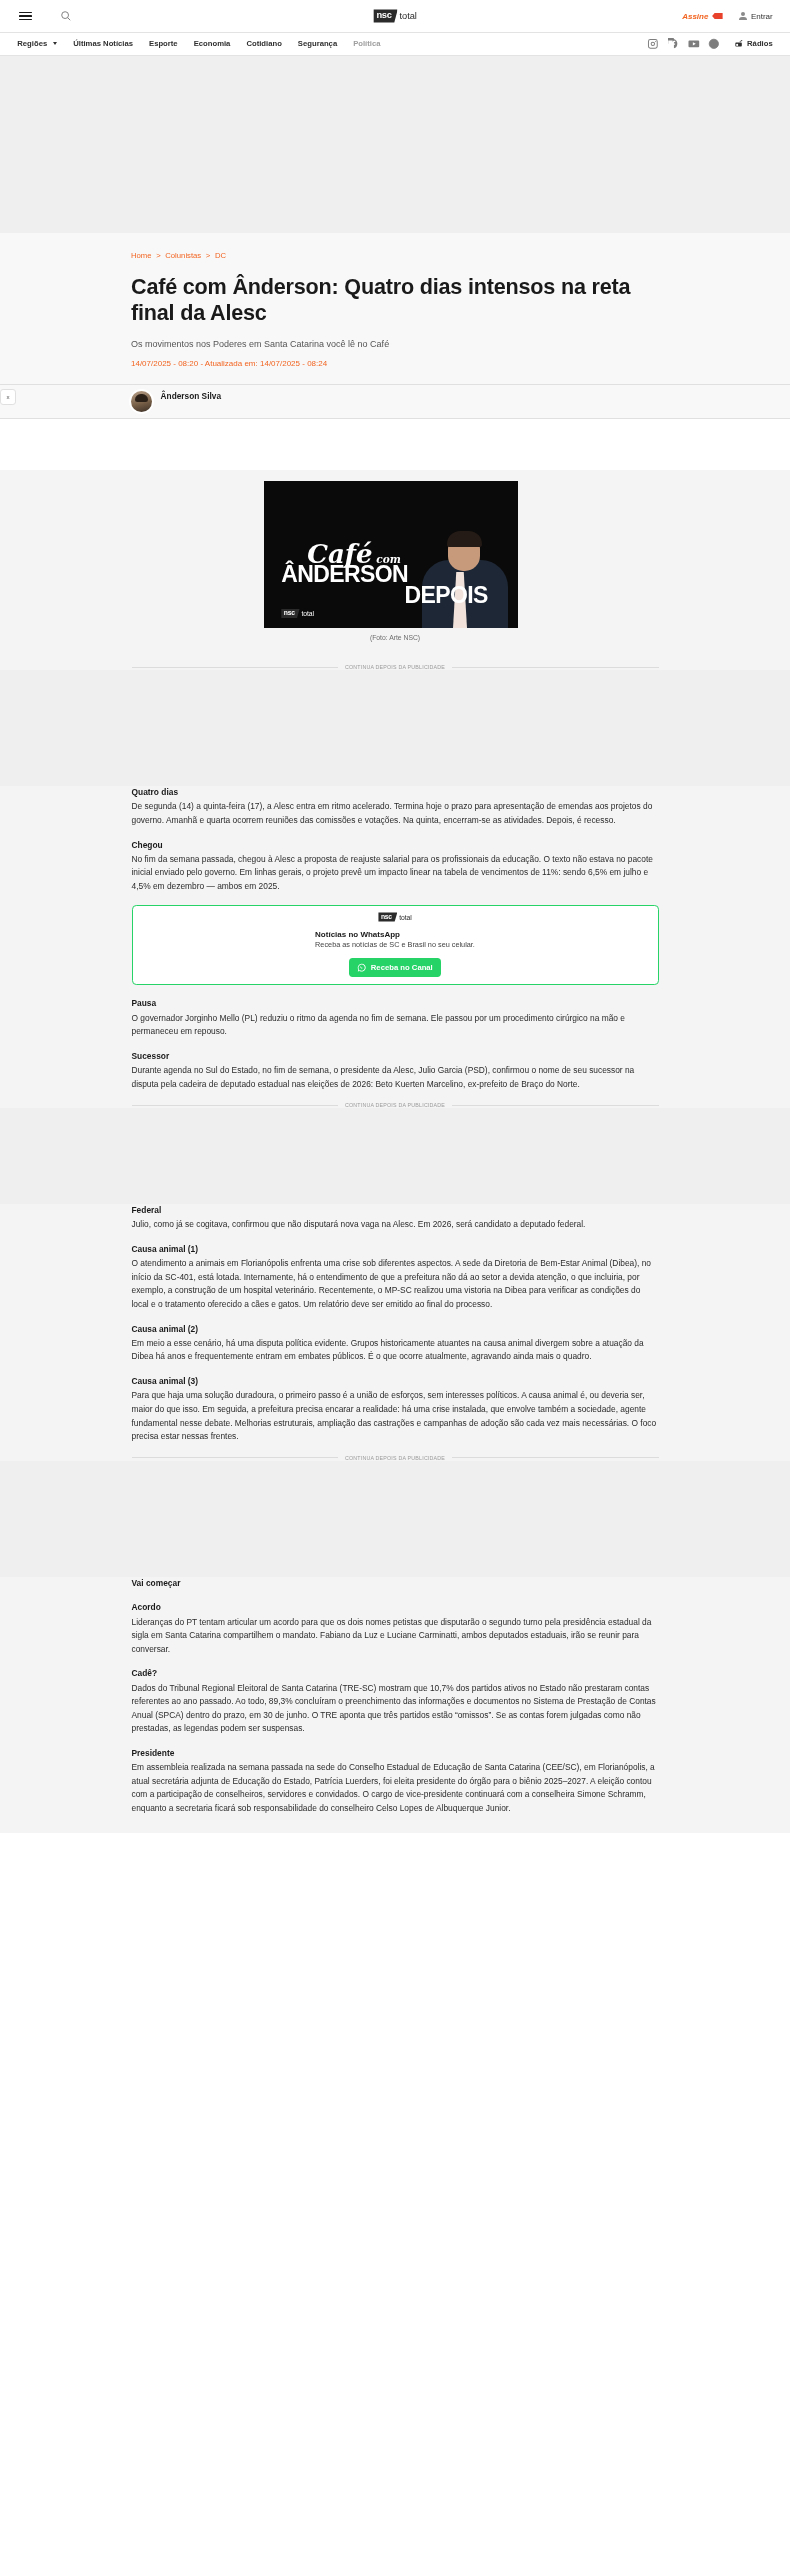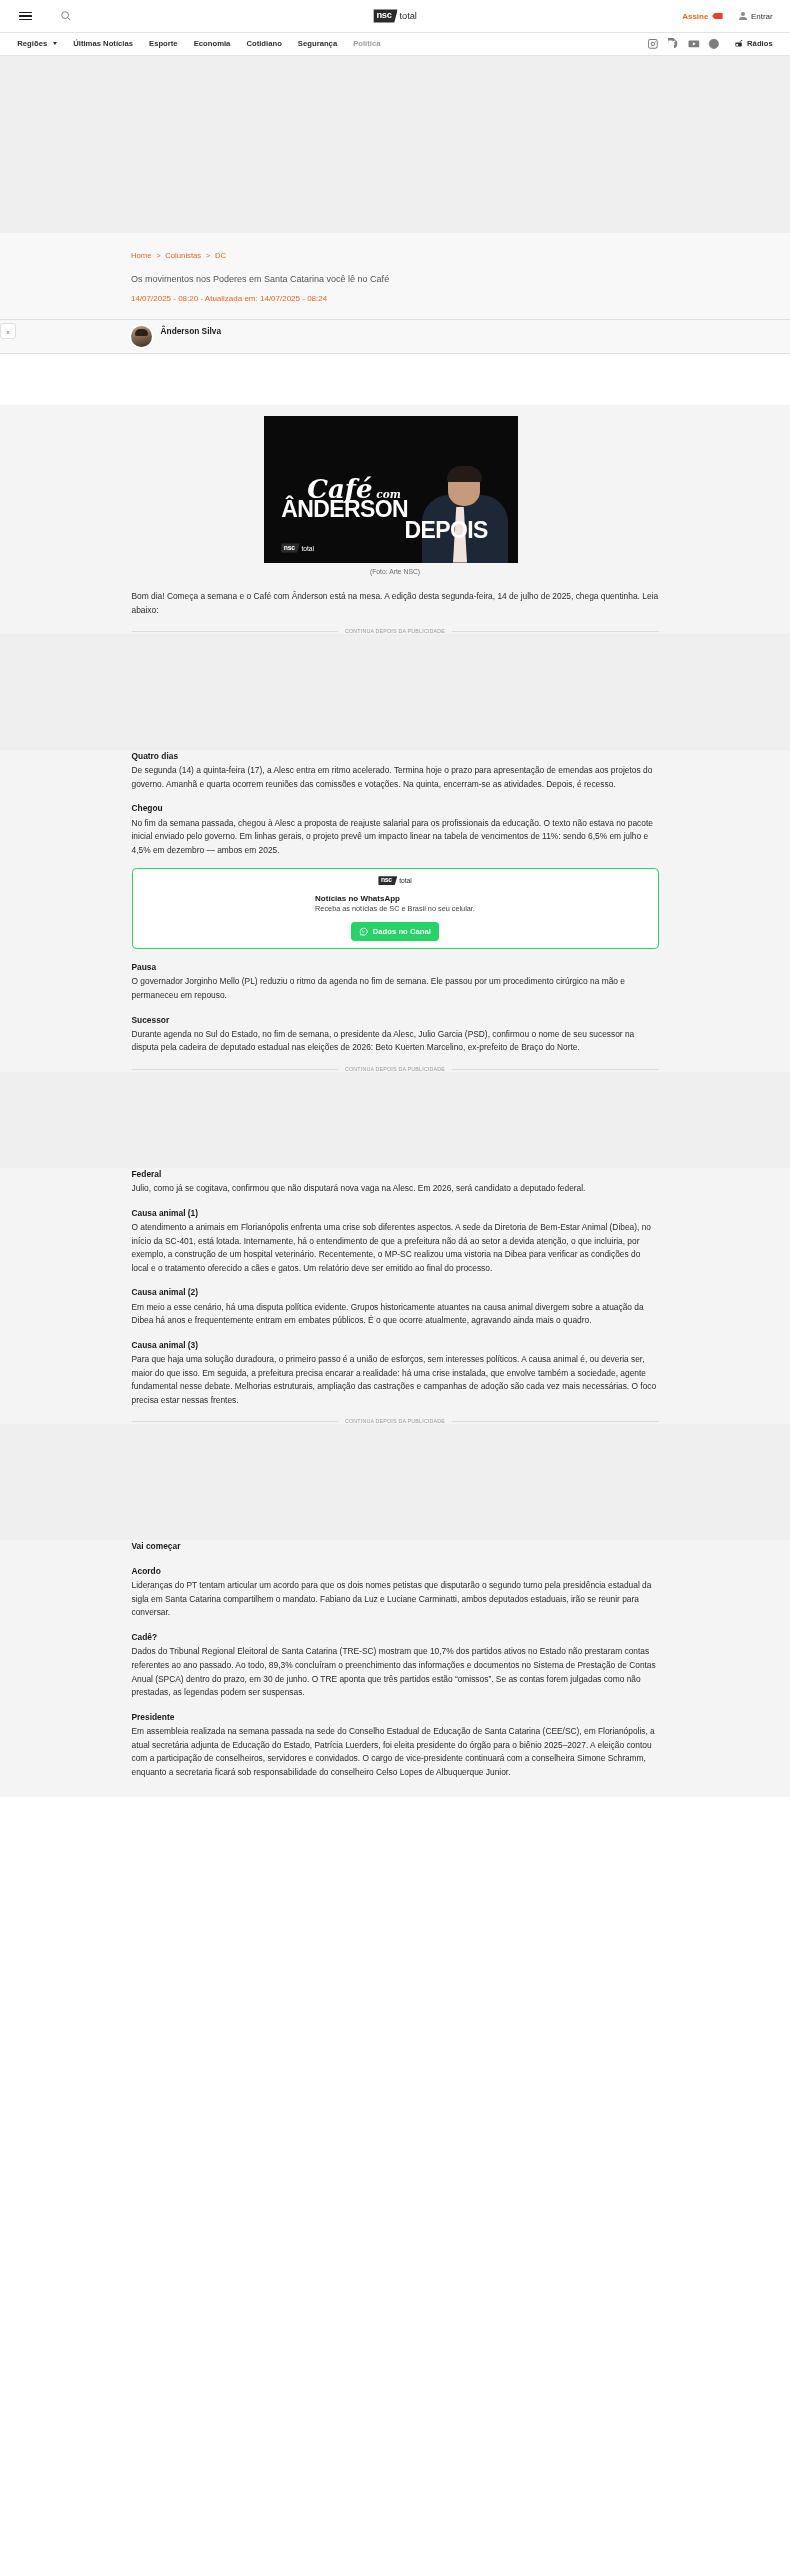"Assine" .assine-link { font-style: none -> italic }
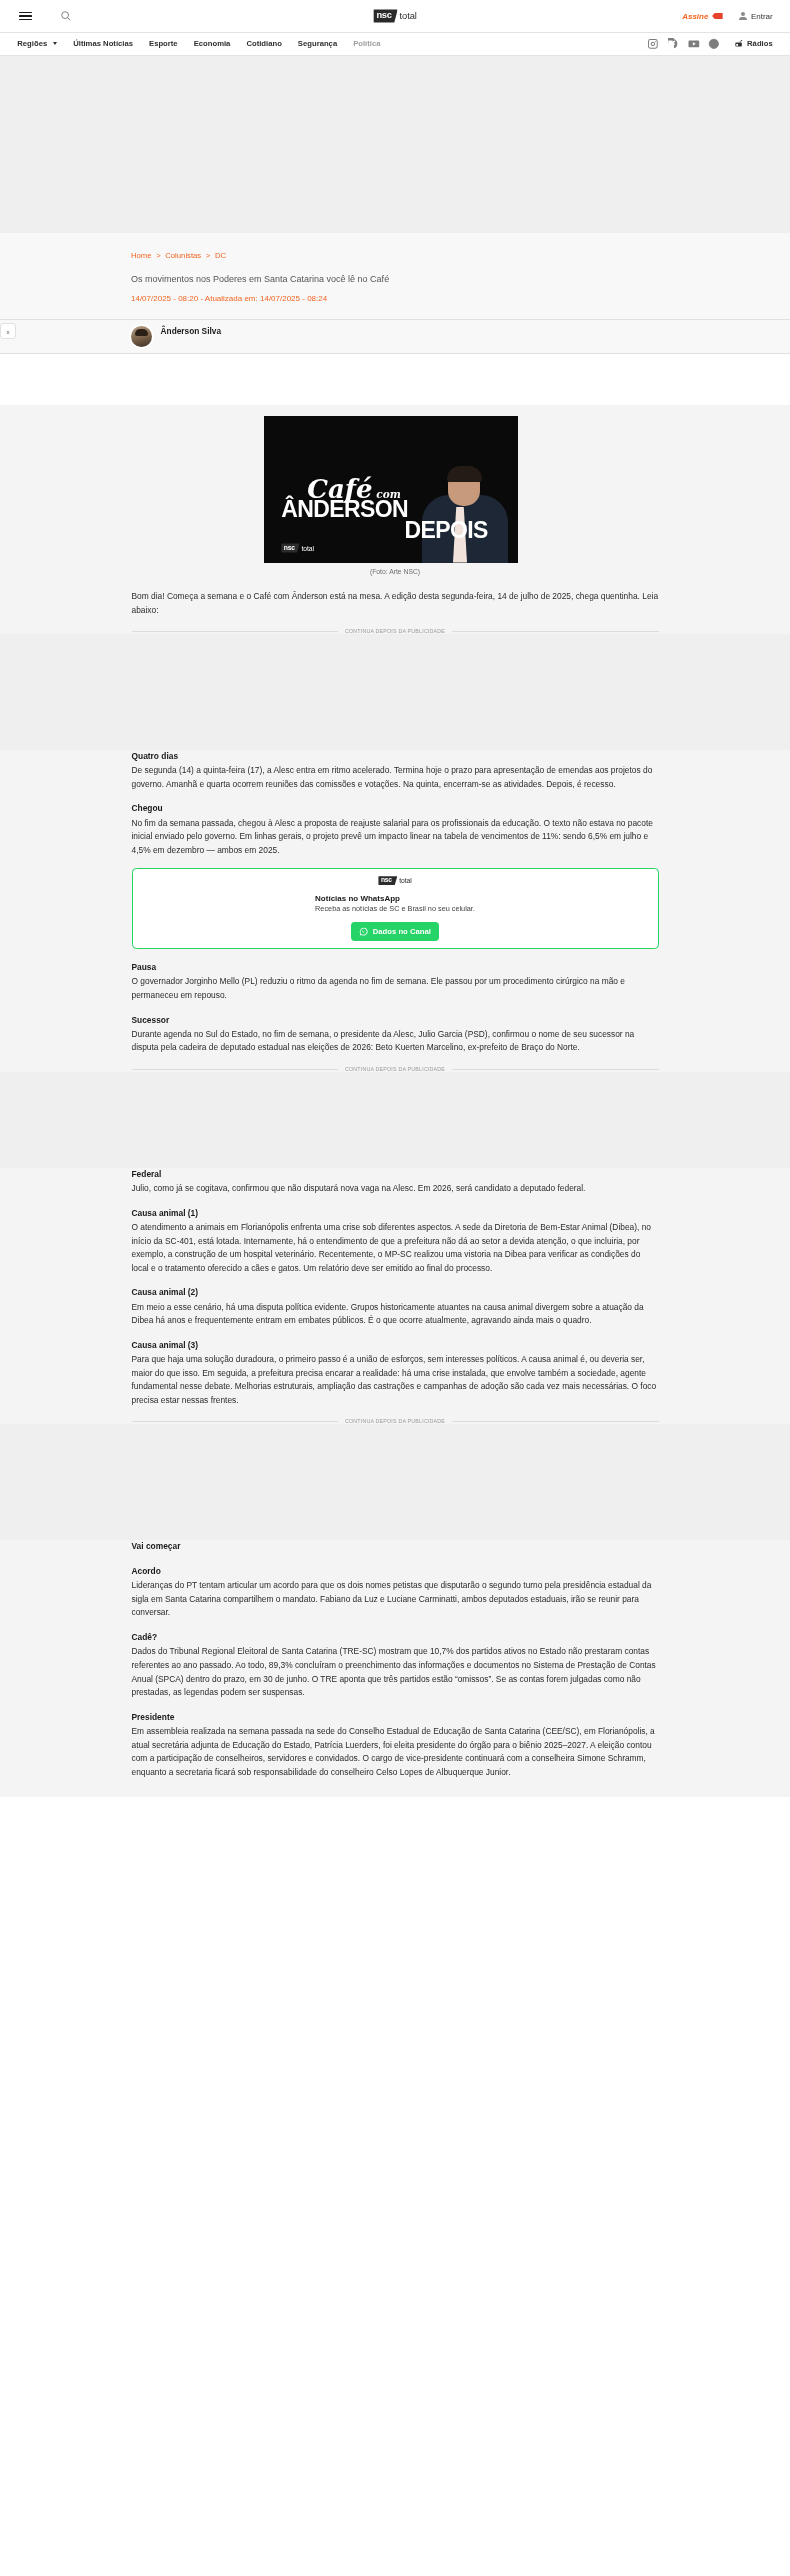"Café com Ânderson: Quatro dias" h1.article-title { html: none -> <h1>Café com Ânderson: Quatro dias intensos na reta final da Alesc</h1> }
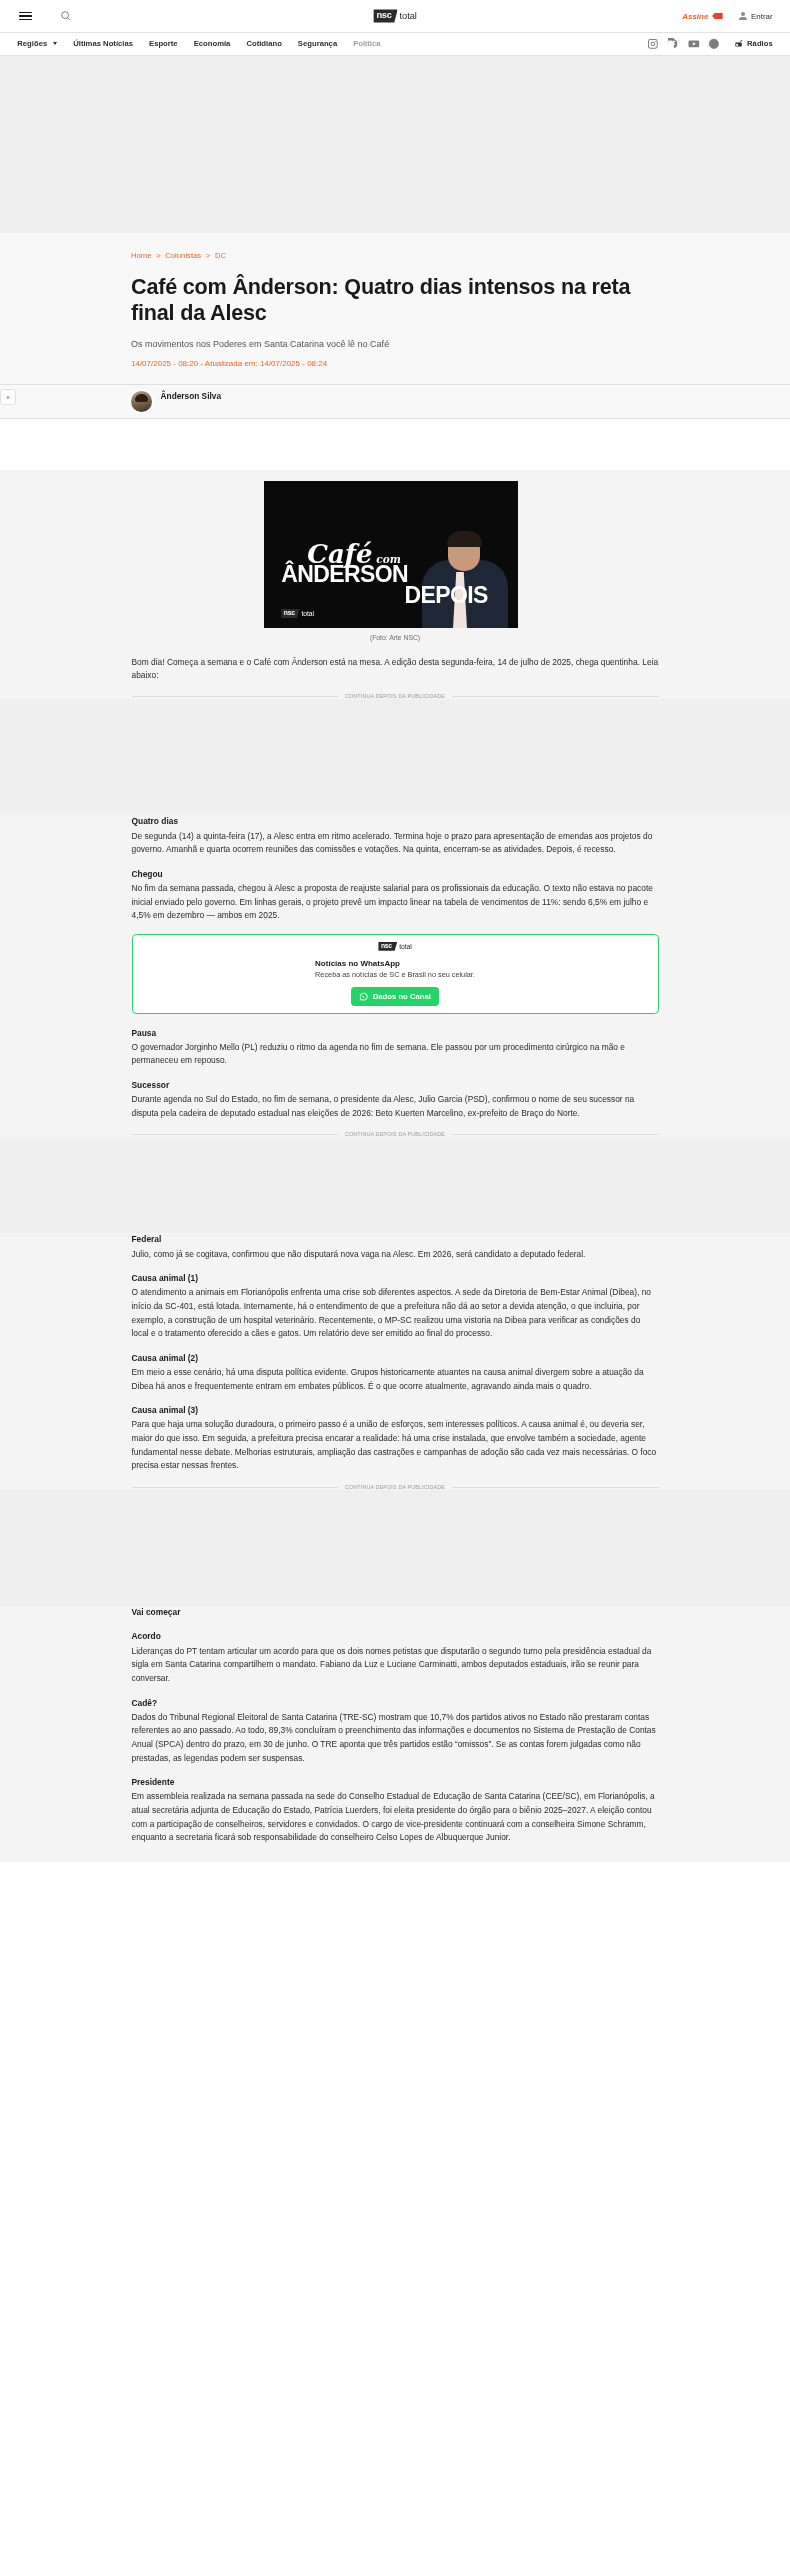"Bom dia! Começa a semana" div.copy { html: <div> <p>Bom dia! Começa a semana e o Café com Ânderson está na mesa. A edição desta segunda-feira, 14 de julho de 2025, chega quentinha. Leia abaixo:</p> </div> -> none }
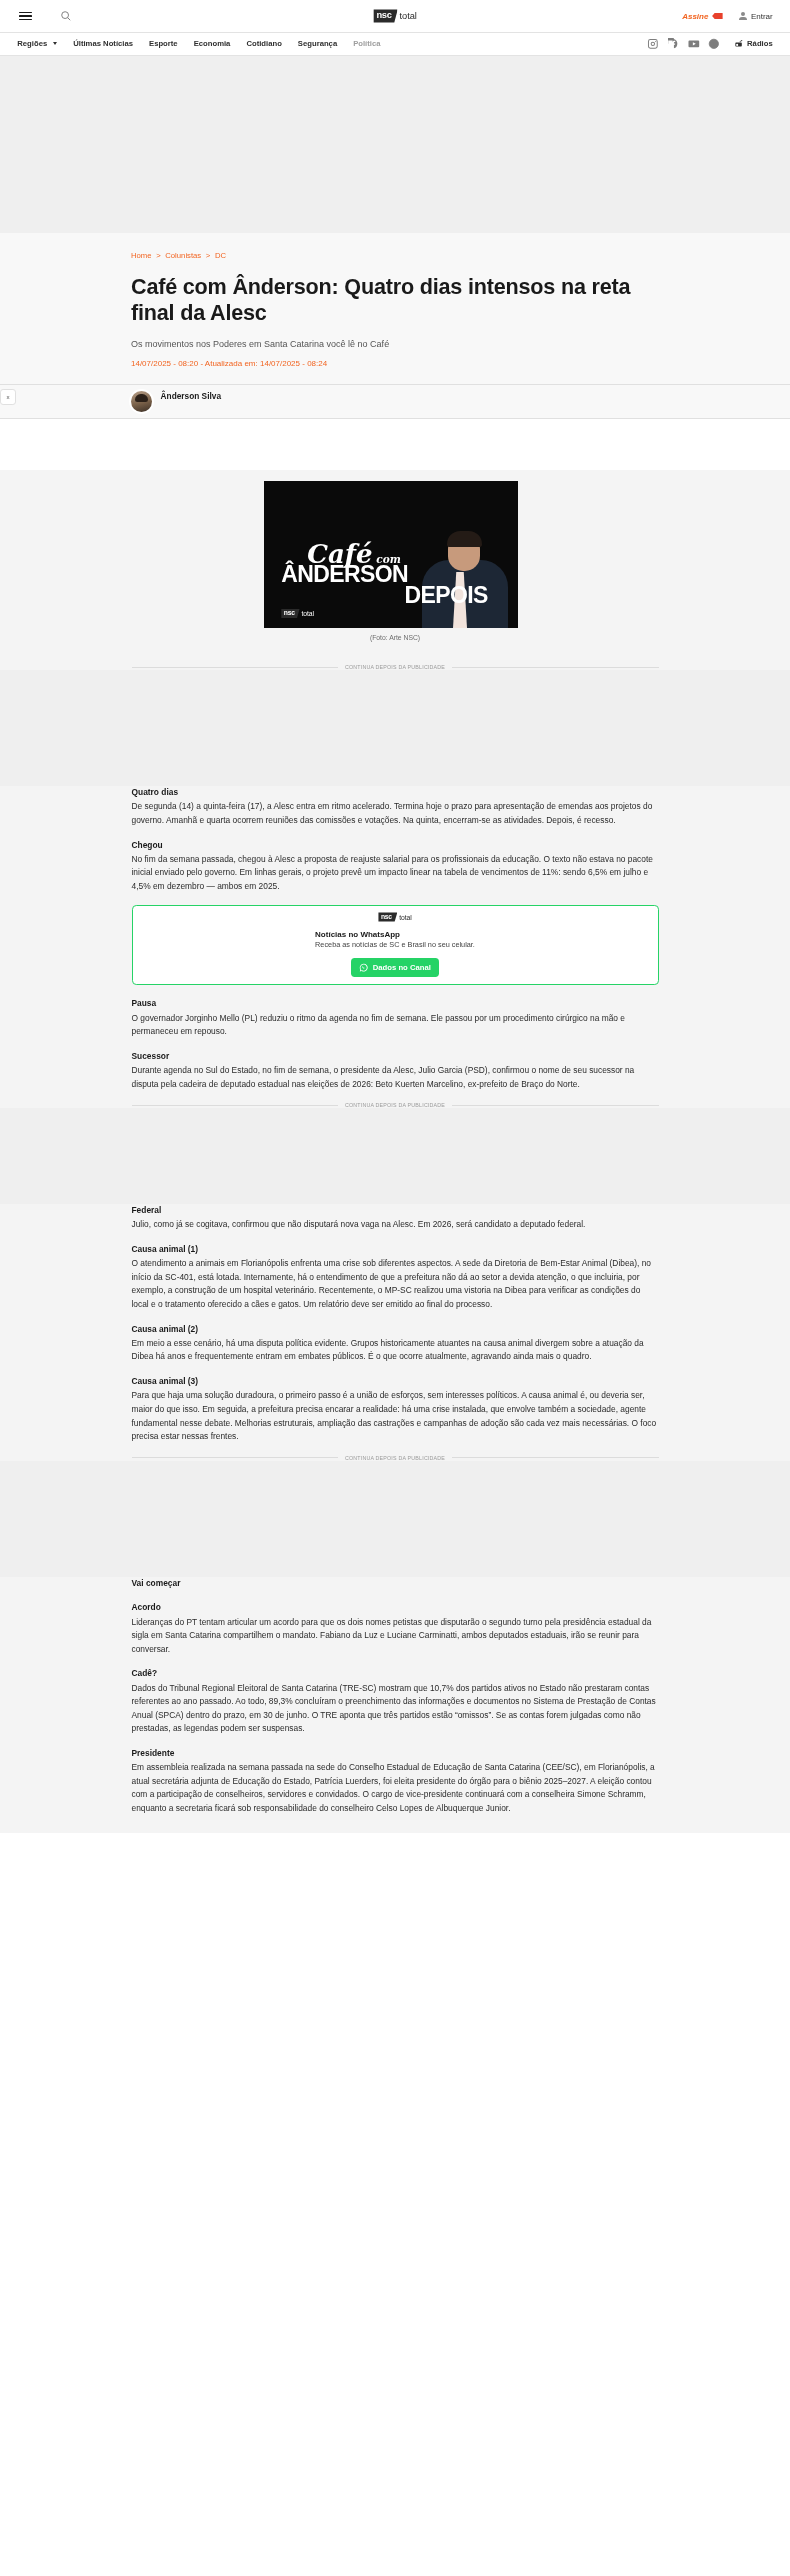"Dados no Canal" span { text: Dados -> Receba }
